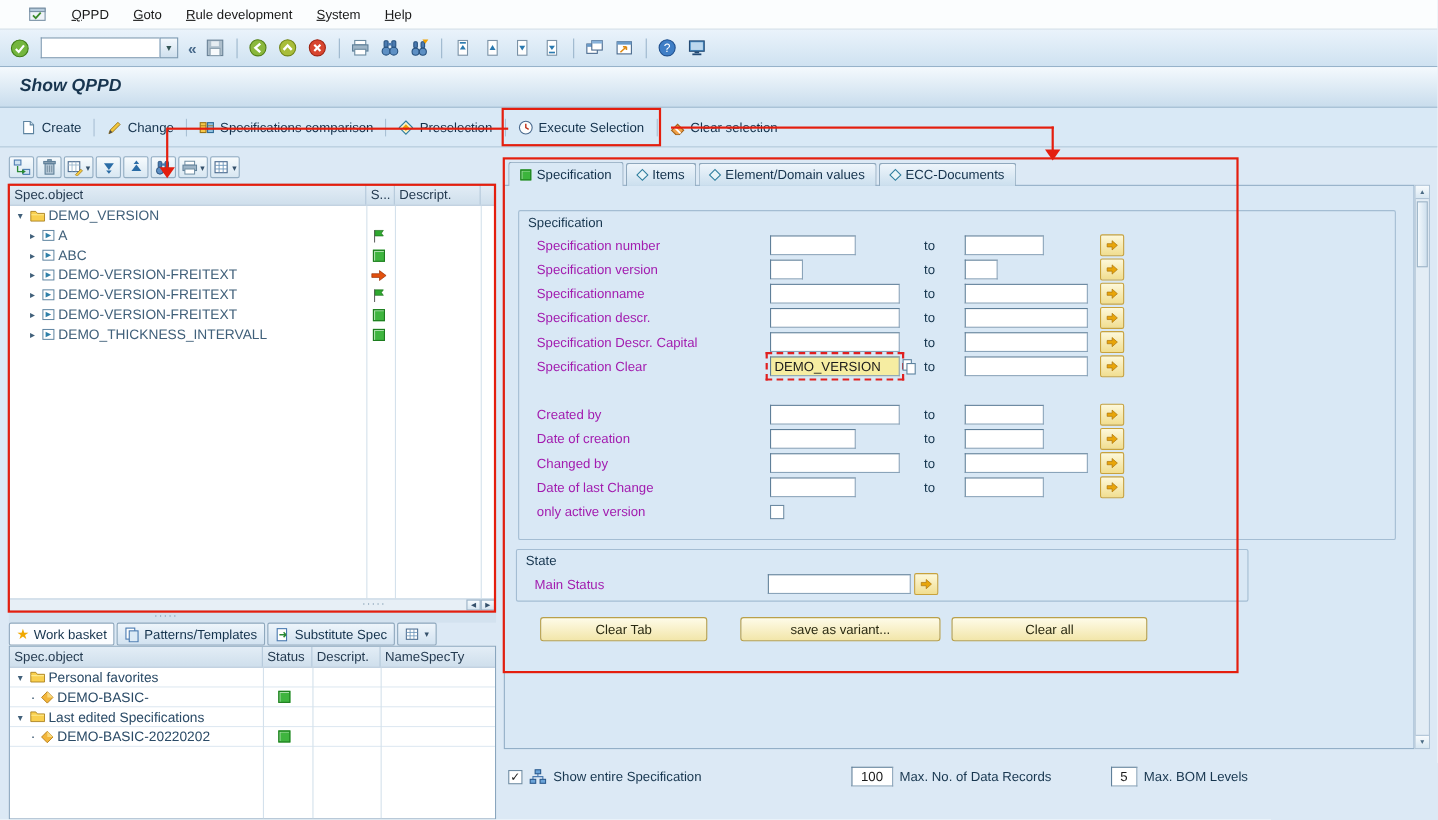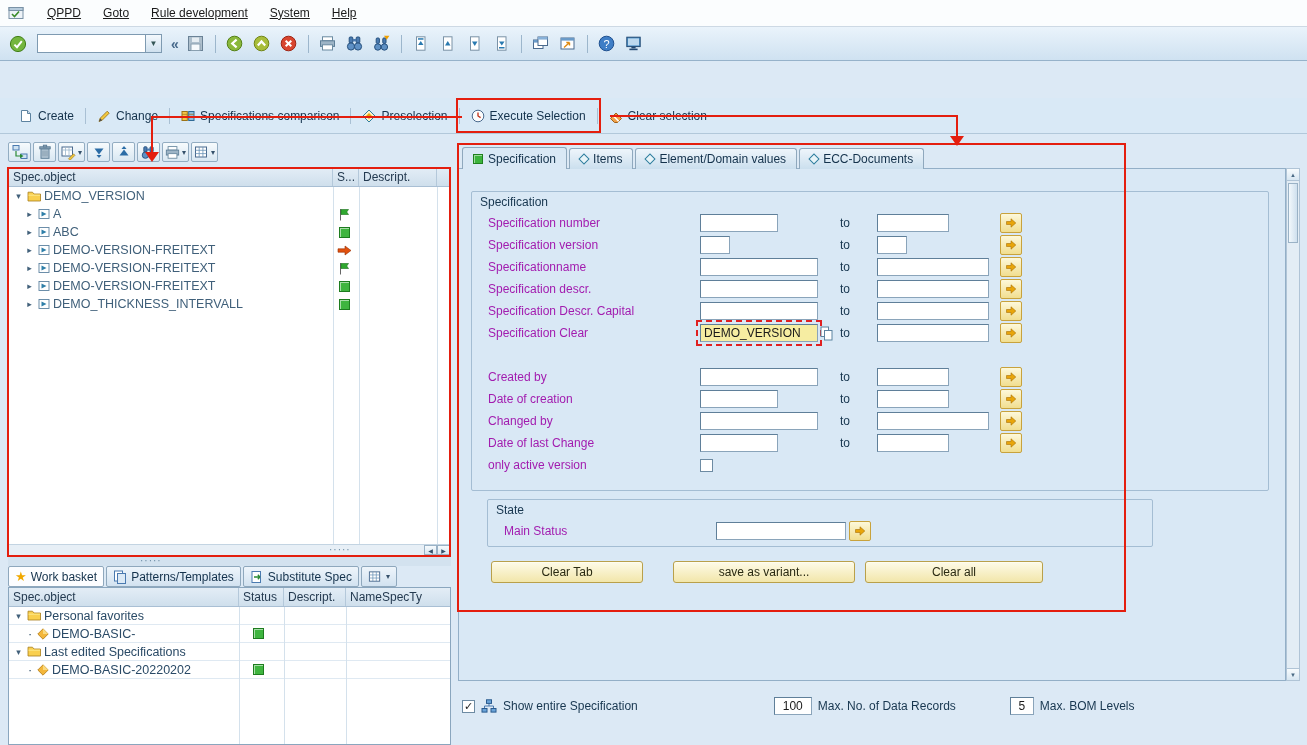"QPPD" .menubar { padding-left: 8px -> 26px; text-decoration: underline -> none }
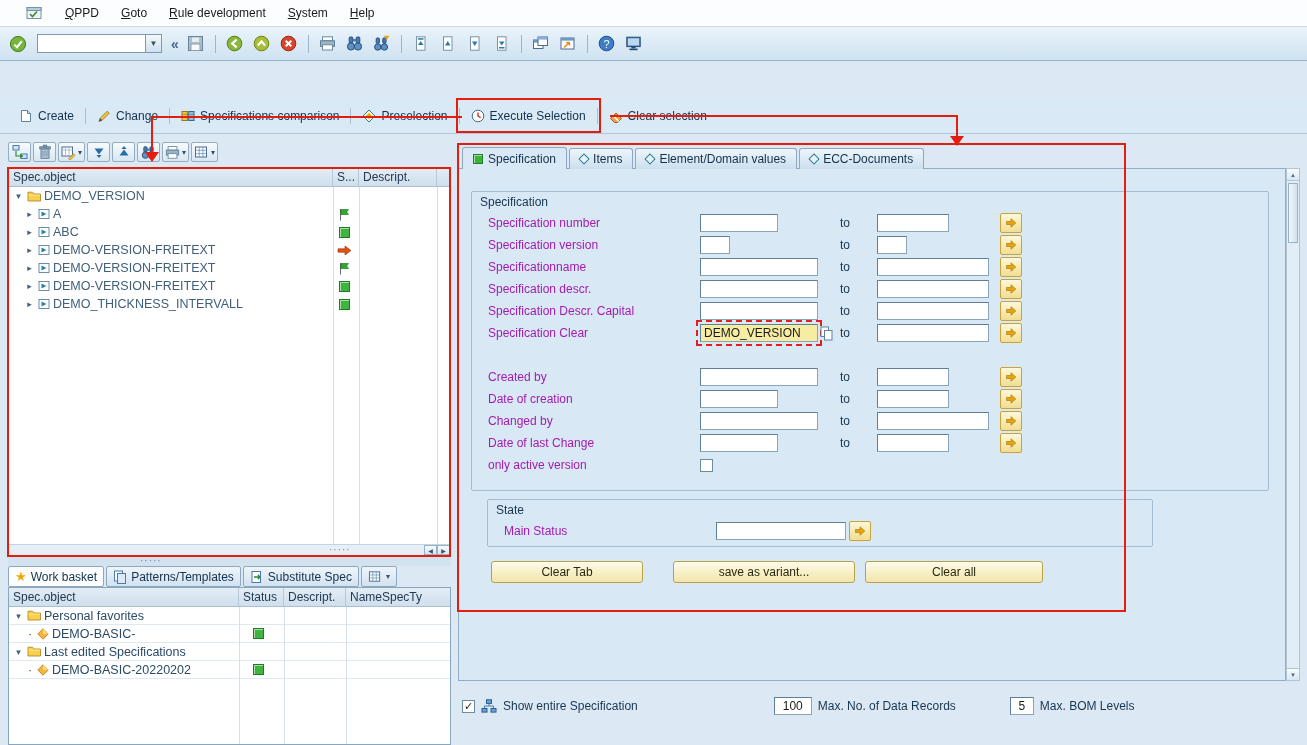"Show QPPD" div.titlebar { html: none -> <div> <span>Show QPPD</span> </div> }
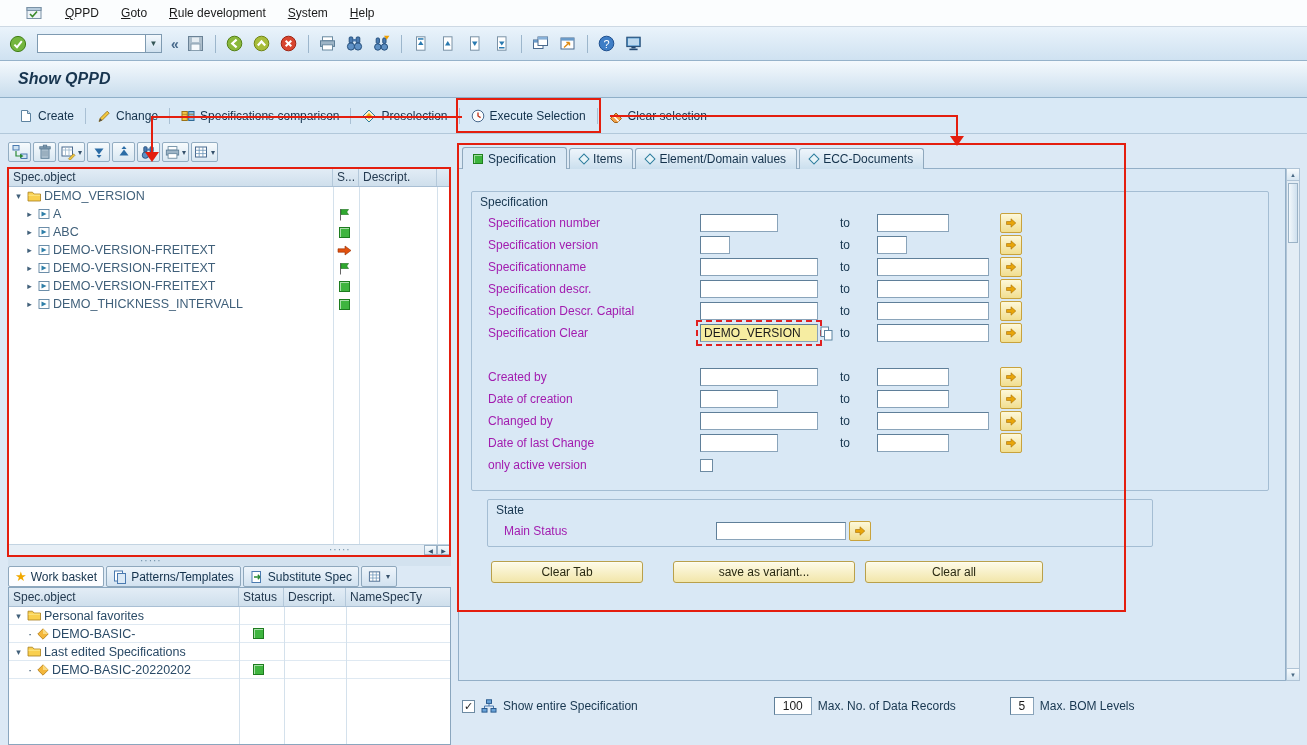"State" div.grp { left: 28px -> 10px }
